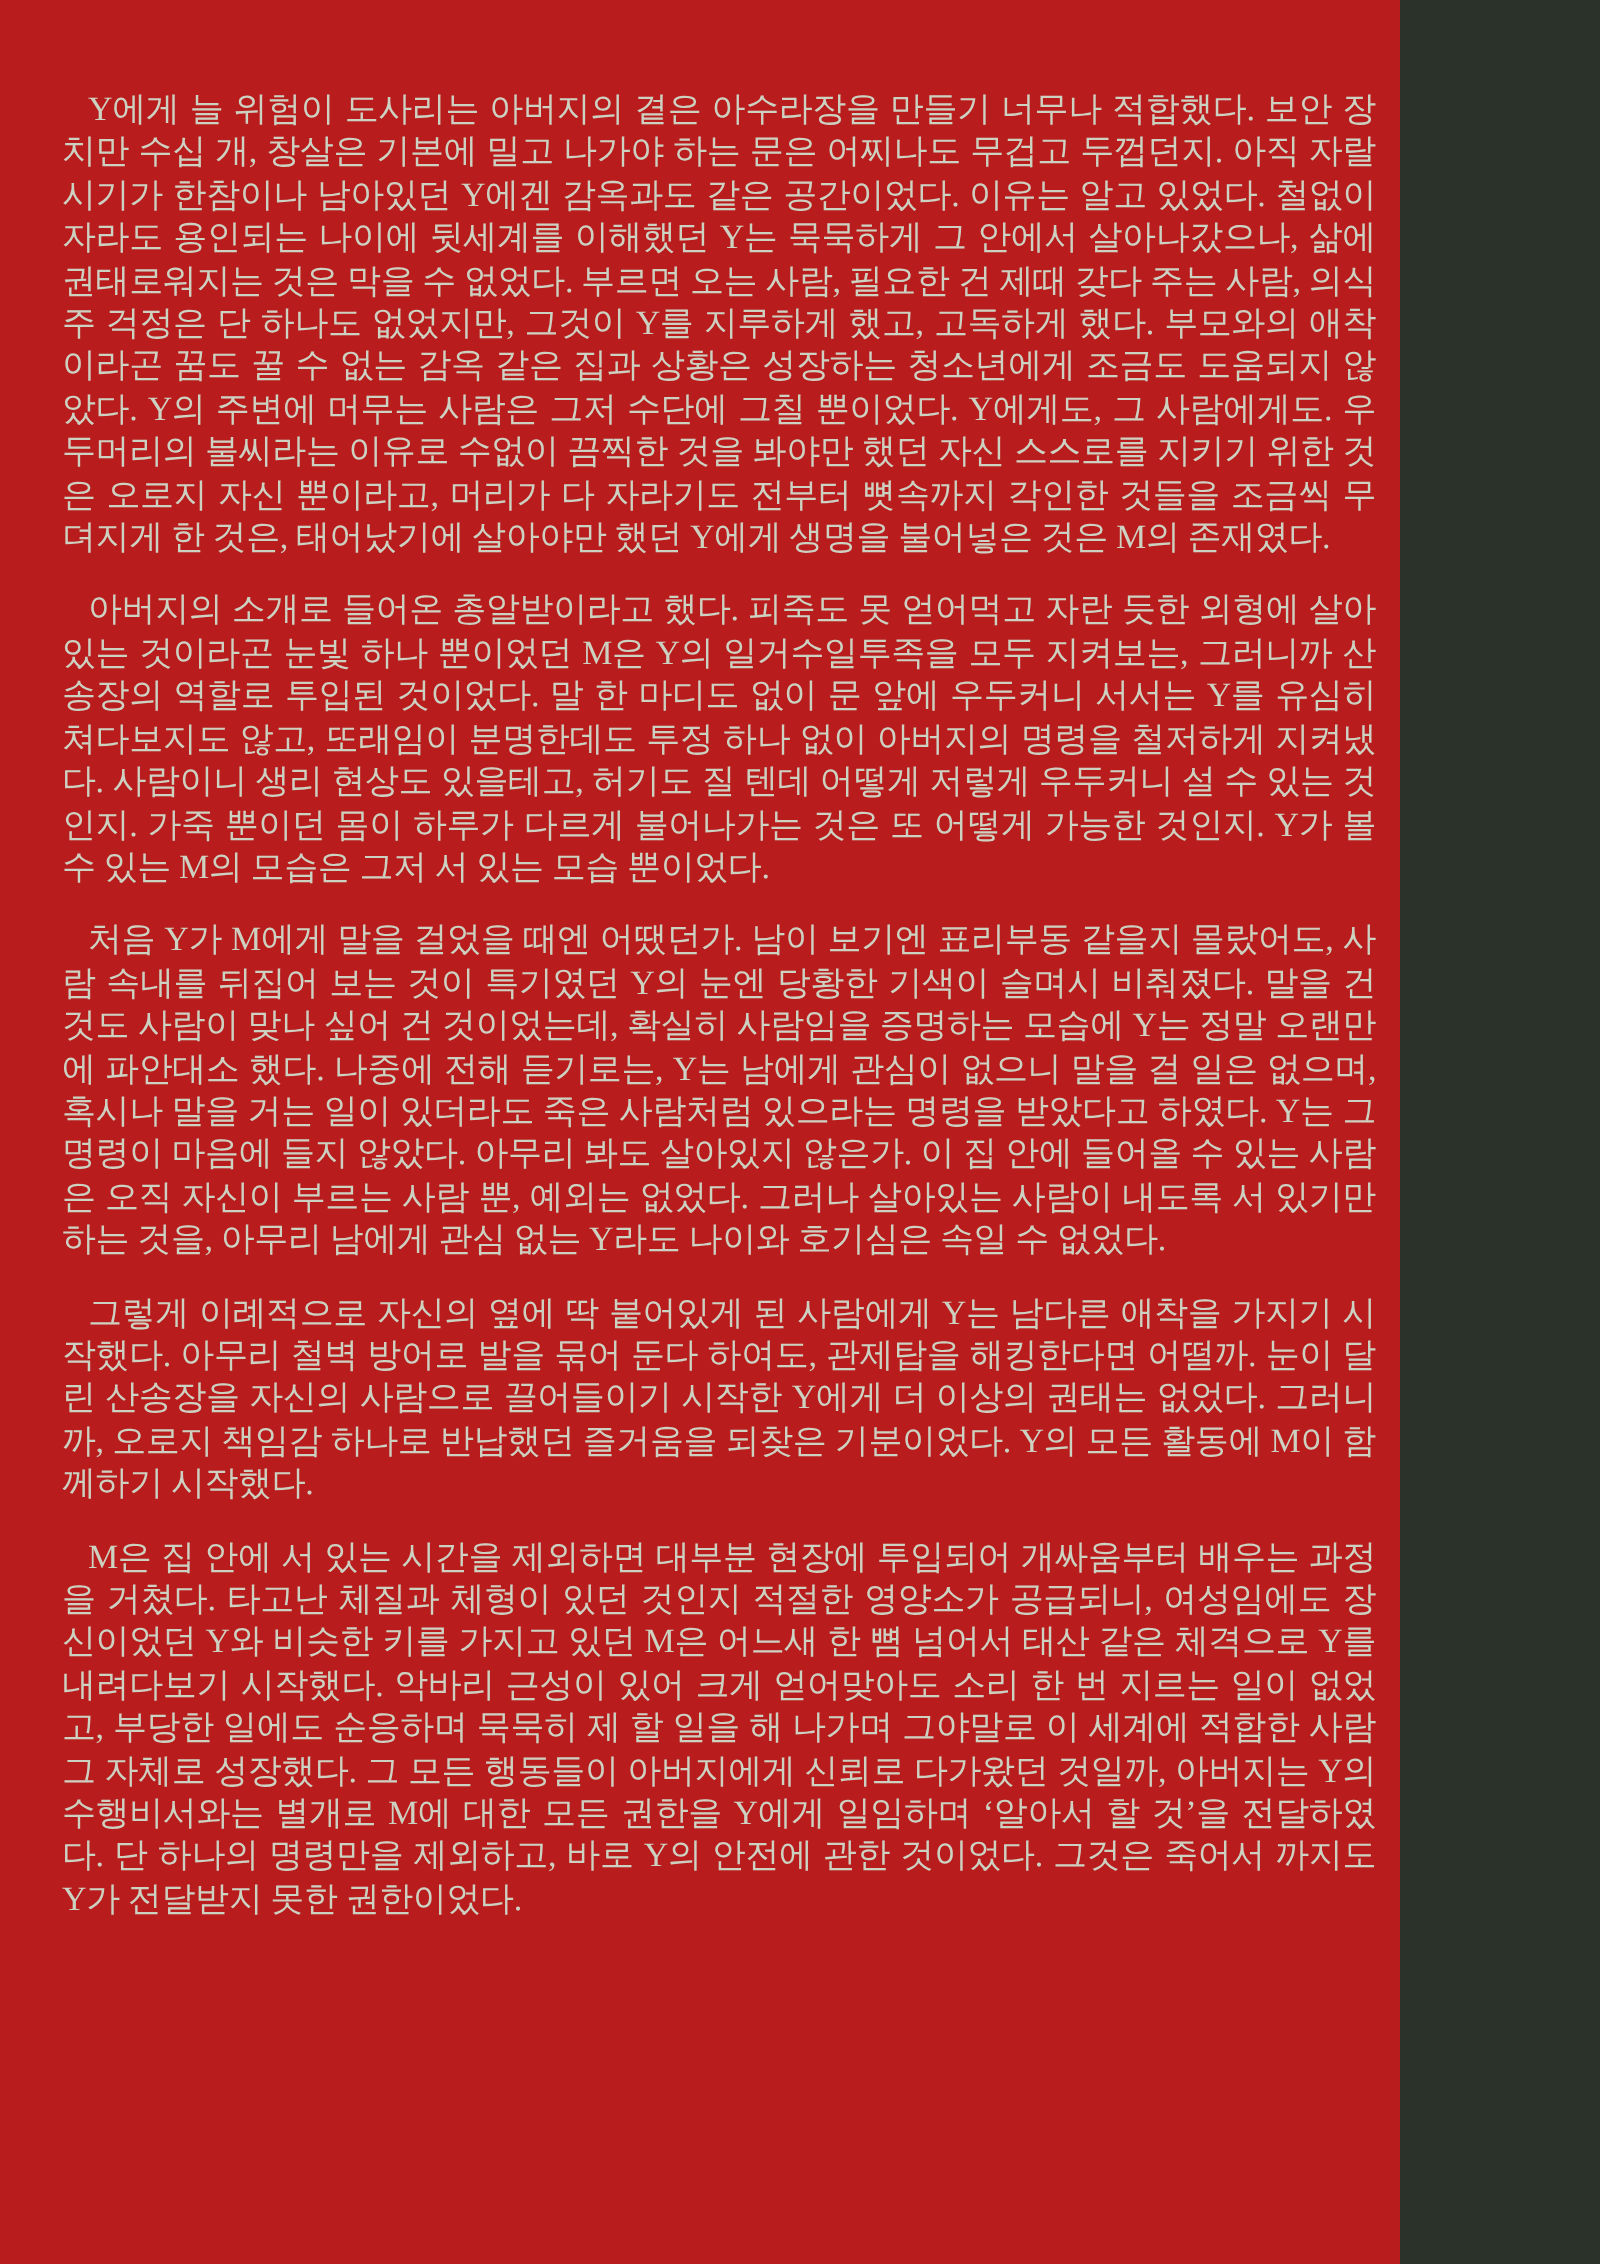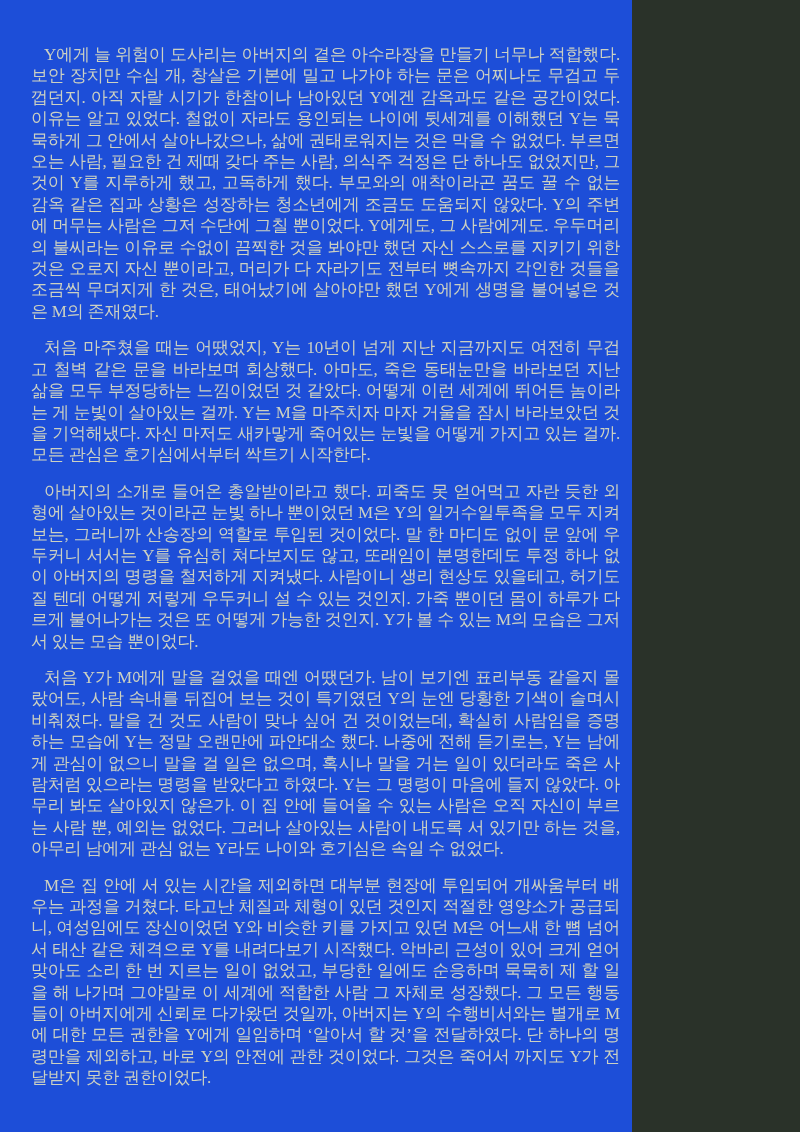"Y에게 늘 위험이 도사리는 아버지의" .page { background: #1d4ed8 -> #b91c1c; width: 632px -> 700px }
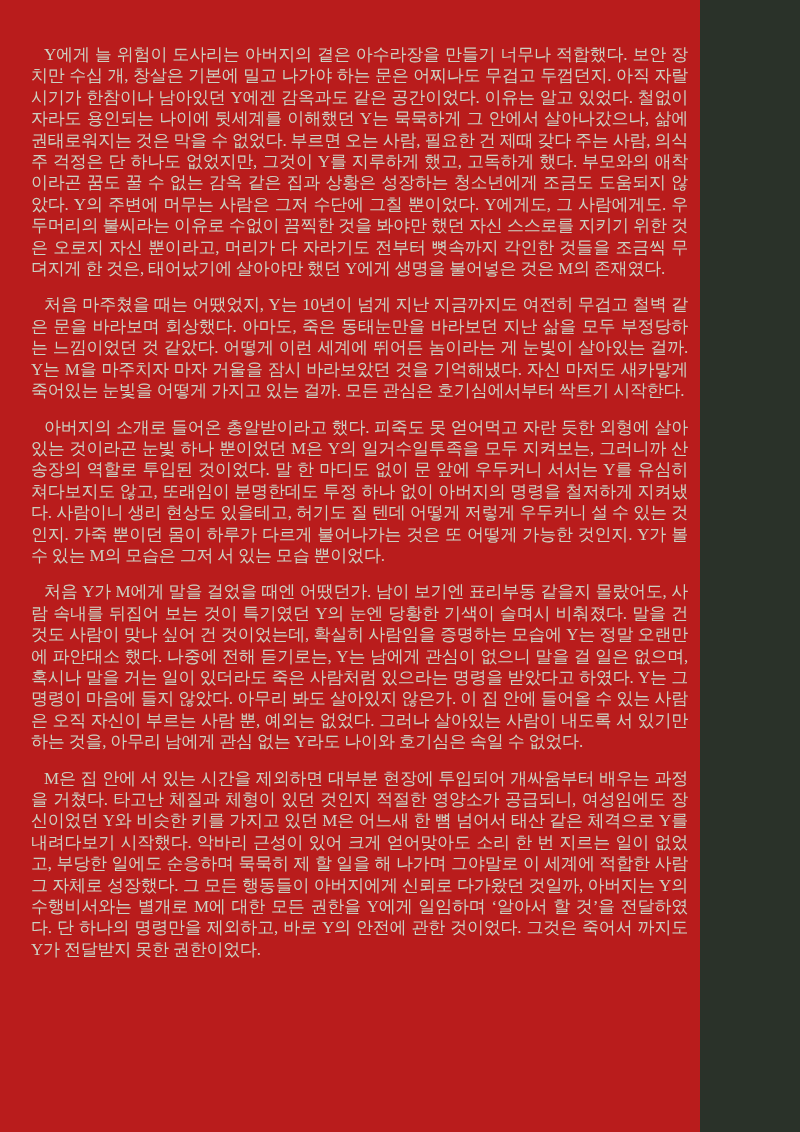"처음 마주쳤을 때는 어땠었지, Y는" p { html: <p>처음 마주쳤을 때는 어땠었지, Y는 10년이 넘게 지난 지금까지도 여전히 무겁고 철벽 같은 문을 바라보며 회상했다. 아마도, 죽은 동태눈만을 바라보던 지난 삶을 모두 부정당하는 느낌이었던 것 같았다. 어떻게 이런 세계에 뛰어든 놈이라는 게 눈빛이 살아있는 걸까. Y는 M을 마주치자 마자 거울을 잠시 바라보았던 것을 기억해냈다. 자신 마저도 새카맣게 죽어있는 눈빛을 어떻게 가지고 있는 걸까. 모든 관심은 호기심에서부터 싹트기 시작한다.</p> -> none }
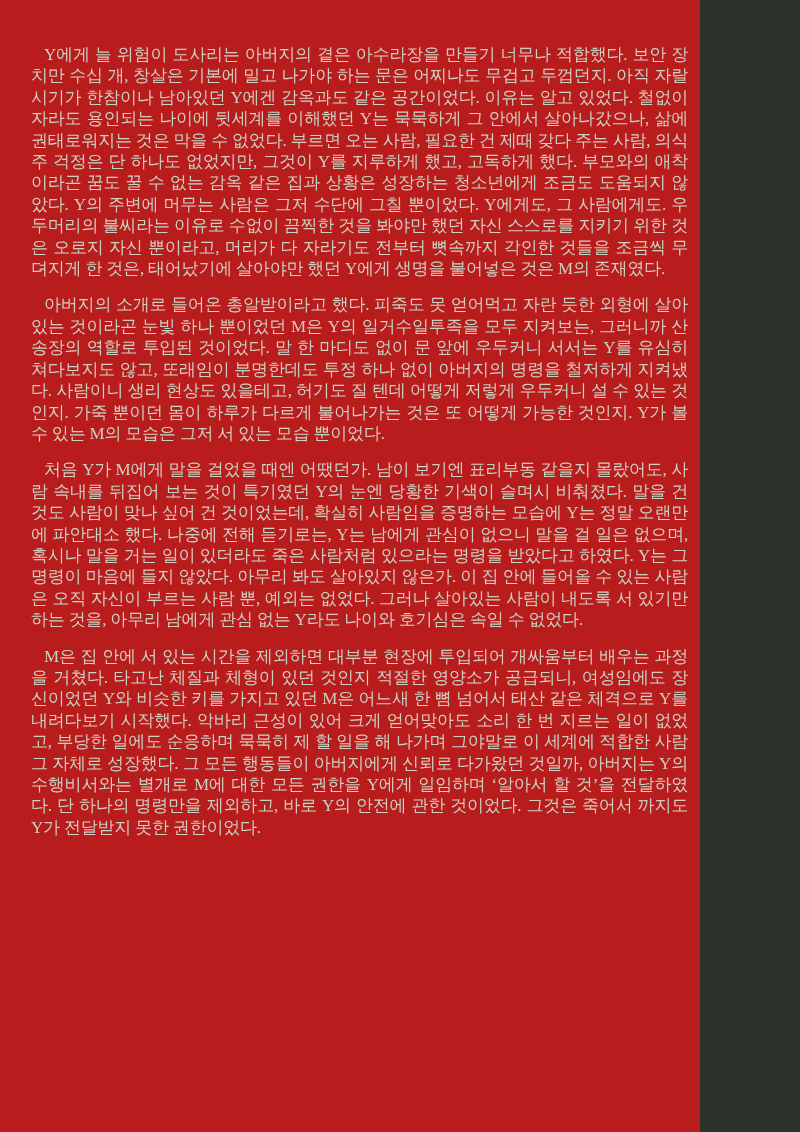"그렇게 이례적으로 자신의 옆에 딱" p { html: none -> <p>그렇게 이례적으로 자신의 옆에 딱 붙어있게 된 사람에게 Y는 남다른 애착을 가지기 시작했다. 아무리 철벽 방어로 발을 묶어 둔다 하여도, 관제탑을 해킹한다면 어떨까. 눈이 달린 산송장을 자신의 사람으로 끌어들이기 시작한 Y에게 더 이상의 권태는 없었다. 그러니까, 오로지 책임감 하나로 반납했던 즐거움을 되찾은 기분이었다. Y의 모든 활동에 M이 함께하기 시작했다.</p> }
